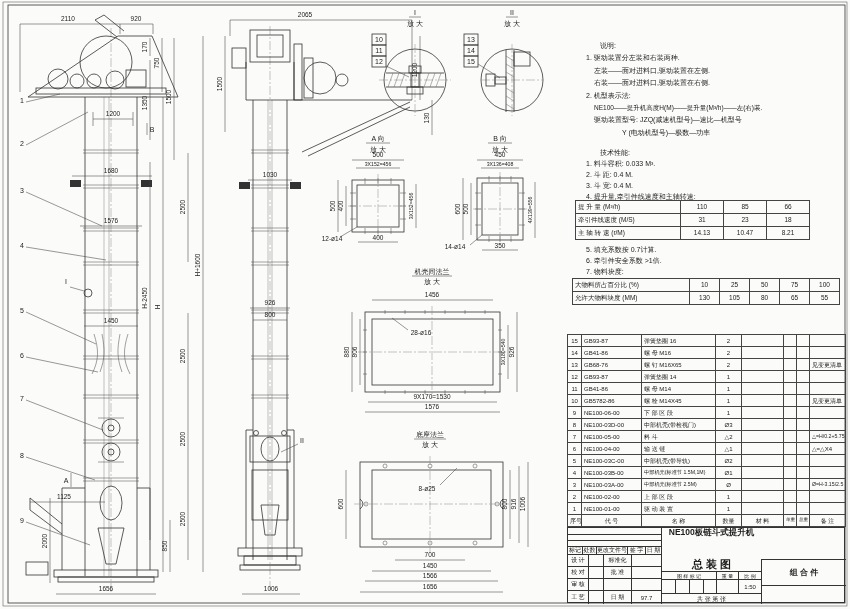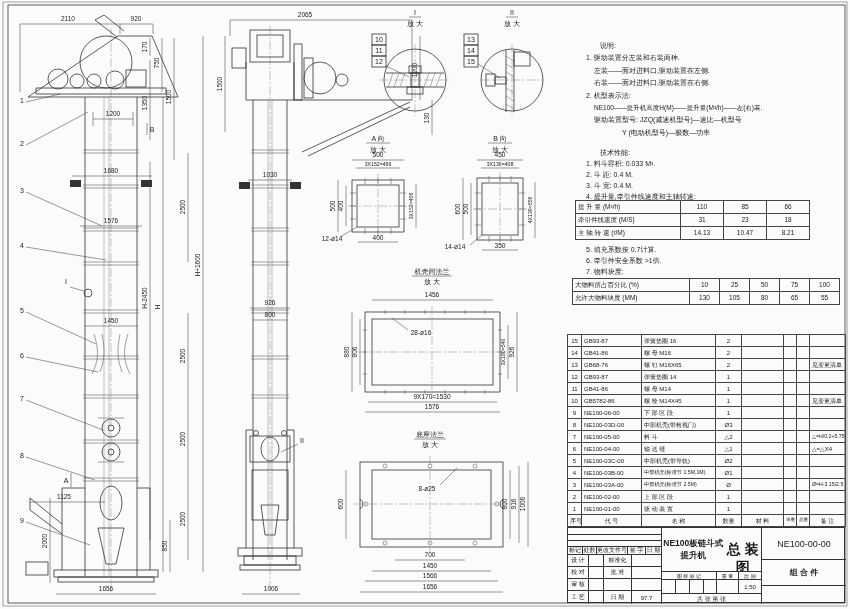"NE100板链斗式提升机" div.tbcell { flex-direction: row -> column }
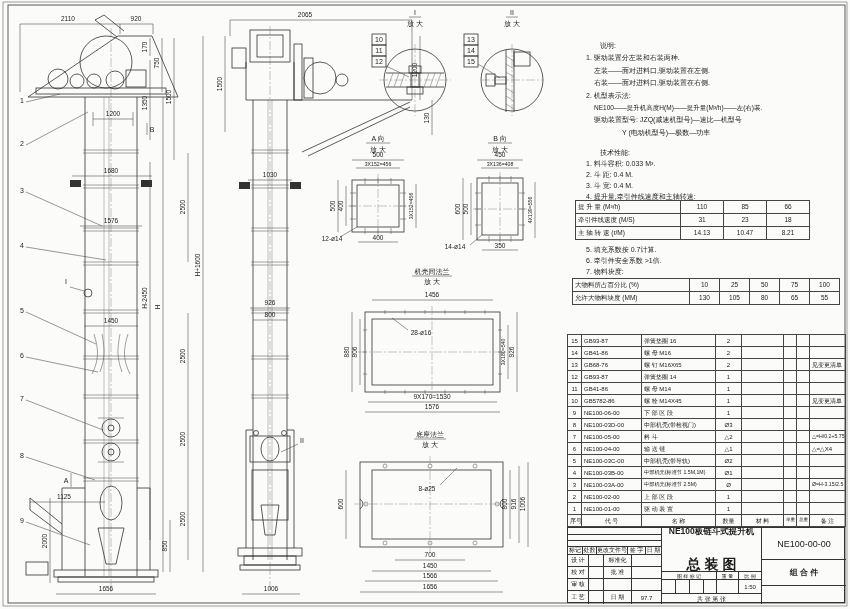"NE100-00-00" div.tbcell { html: <div>NE100-00-00</div> -> none }
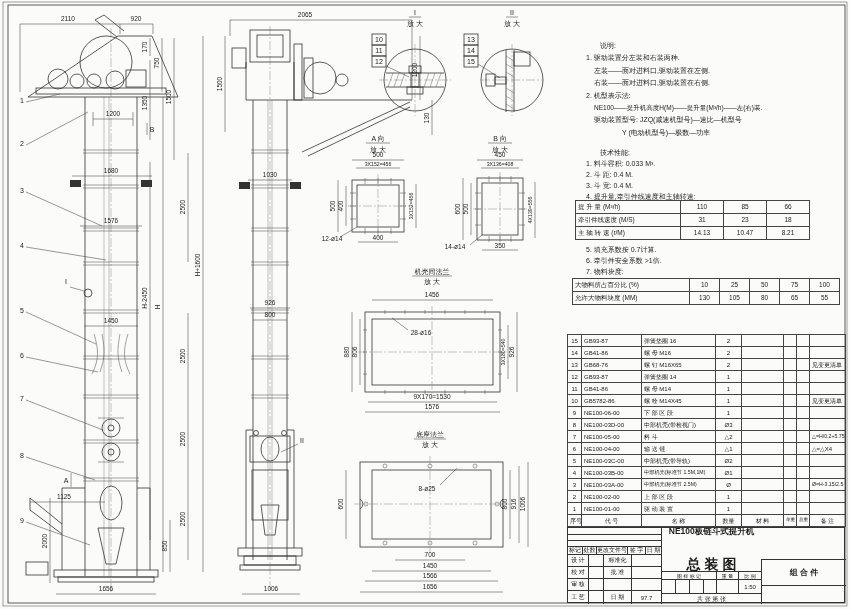"总 装 图" div { font-size: 14px -> 11px }
